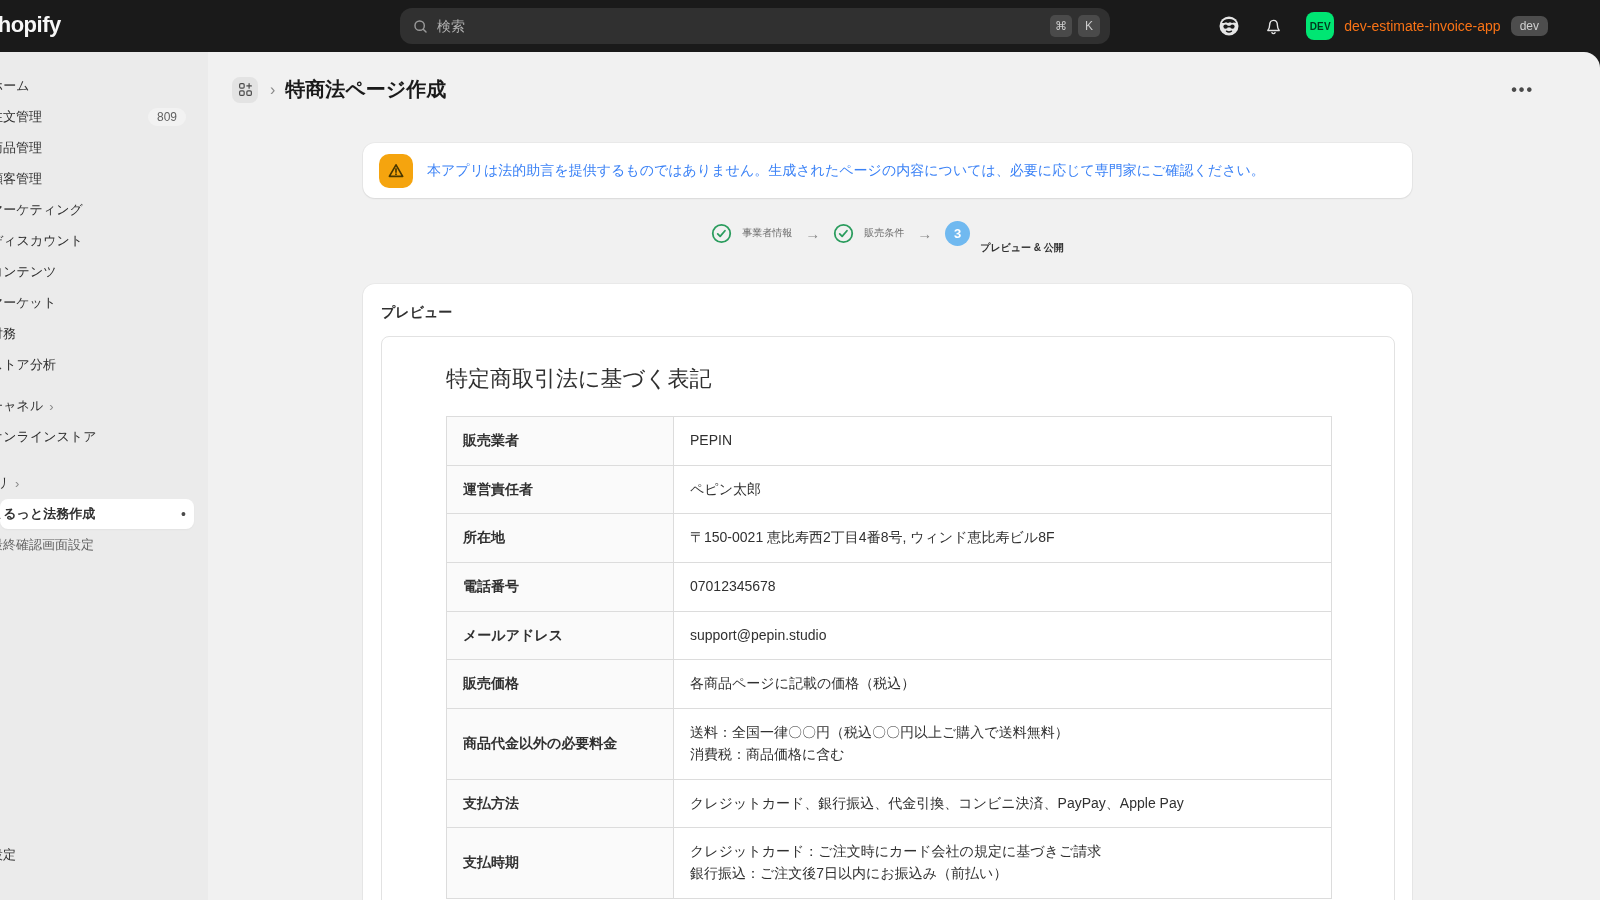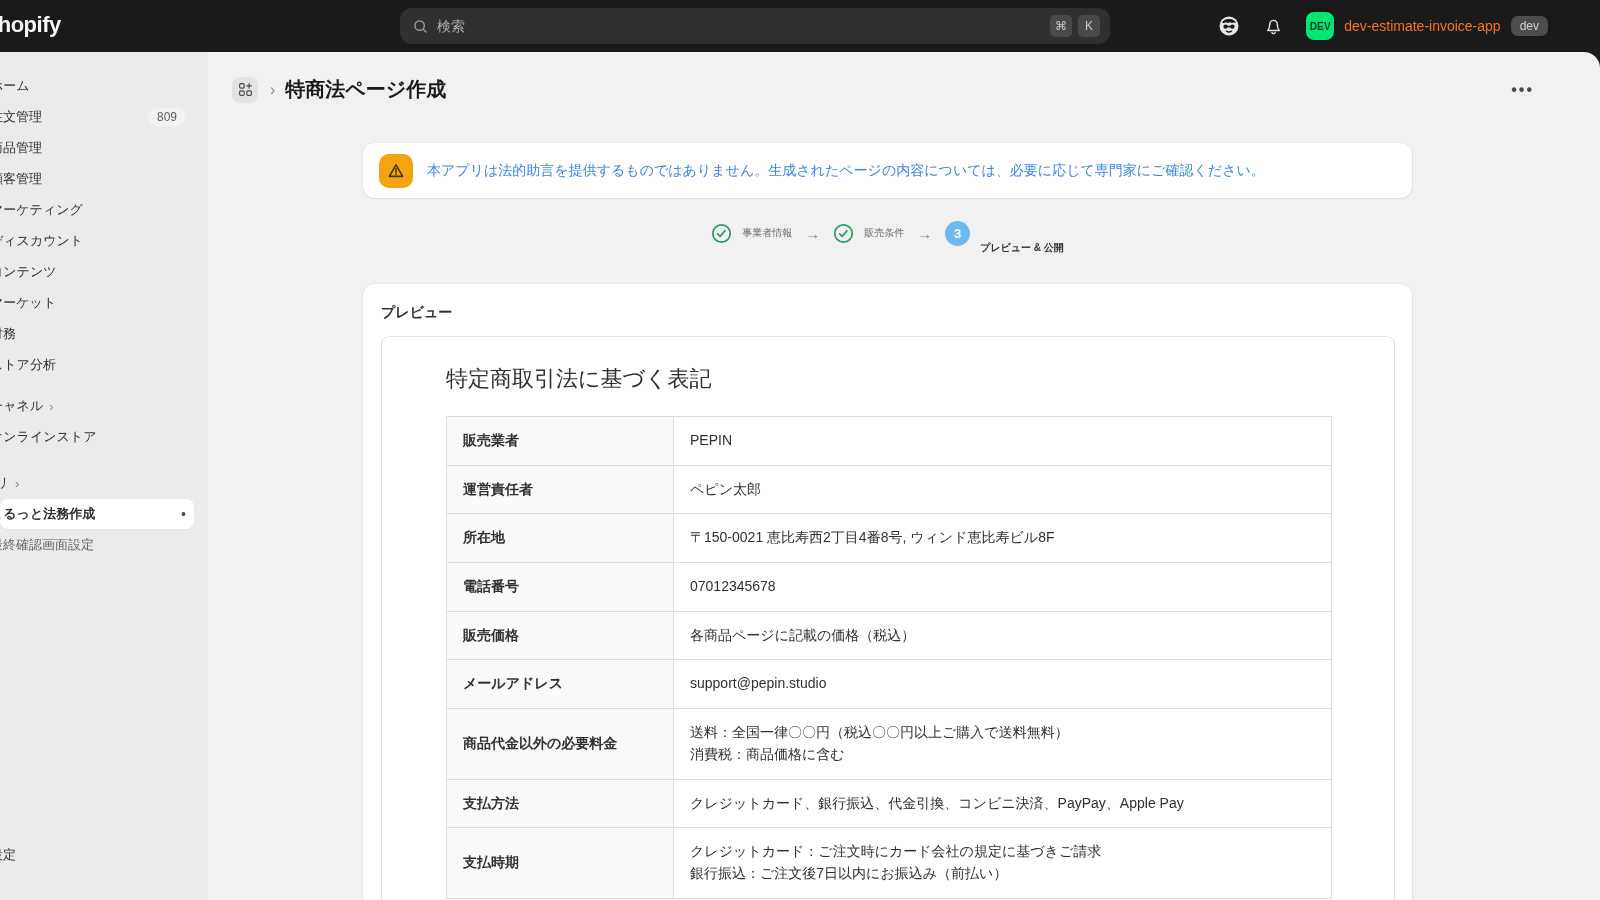"販売価格" tr { order: before "メールアドレス" -> after "メールアドレス" }
